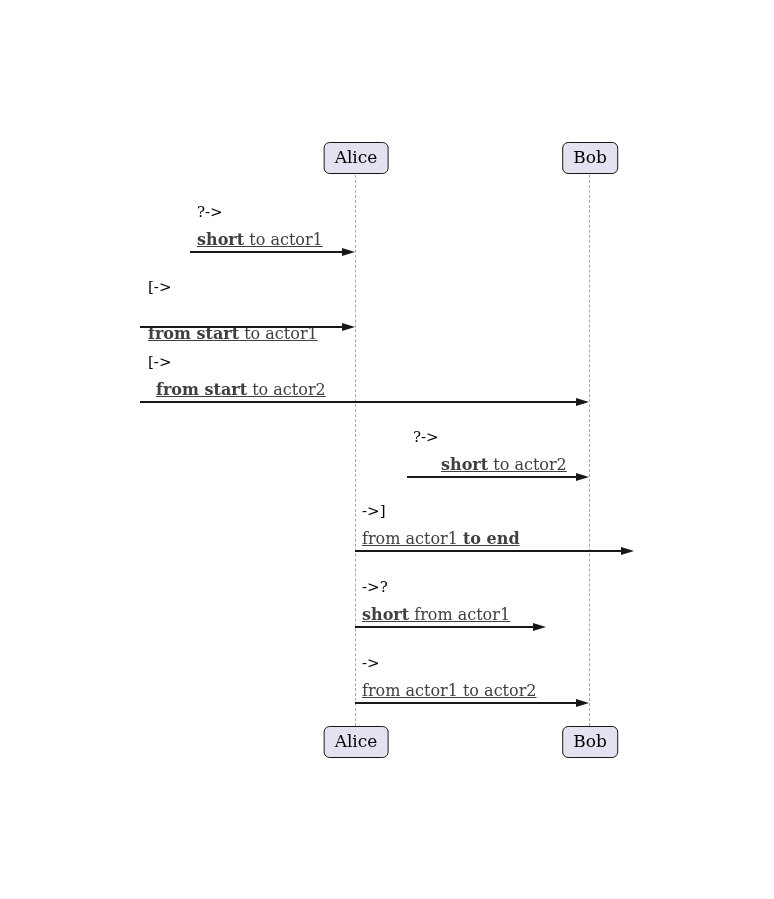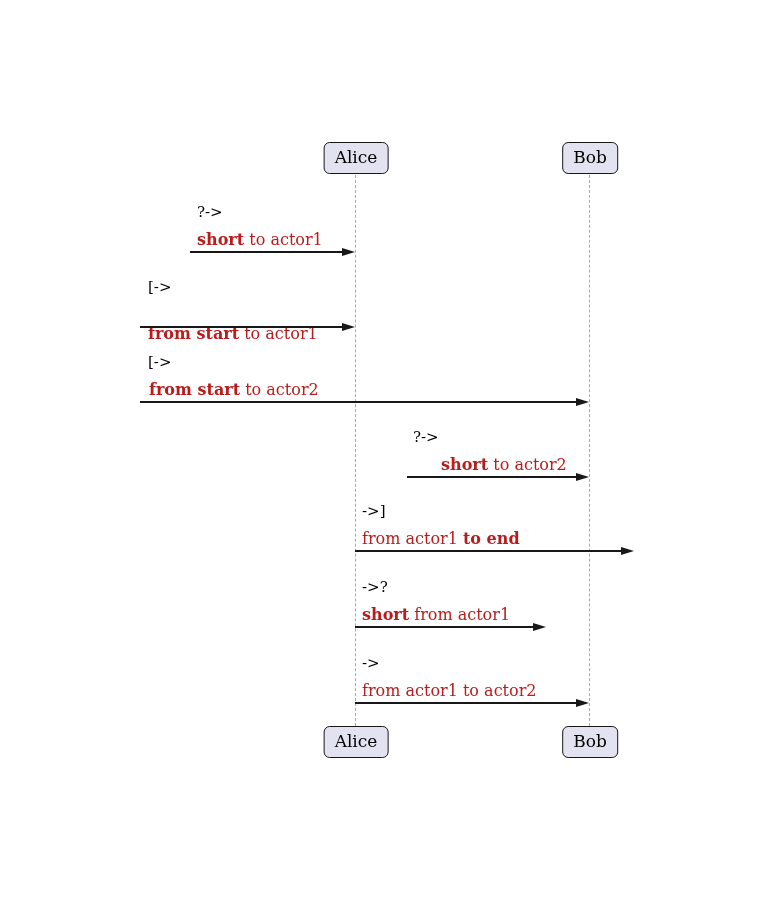"short to actor1" .msg-label { color: #b91c1c -> #404040; text-decoration: none -> underline }
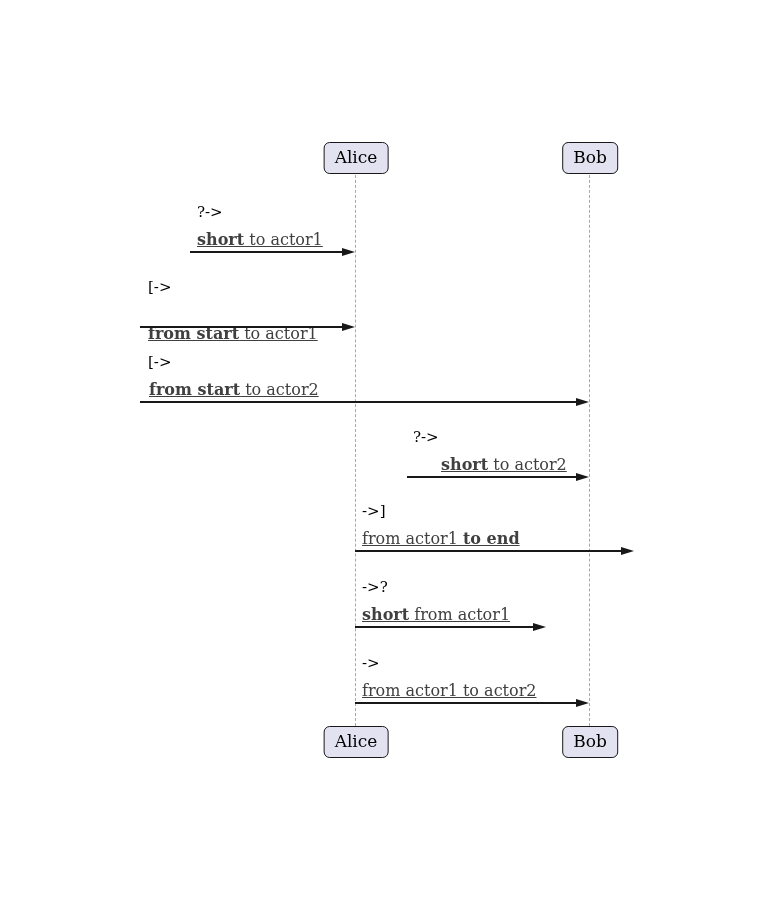"from start to actor2" div.msg-label { left: 149px -> 156px }
